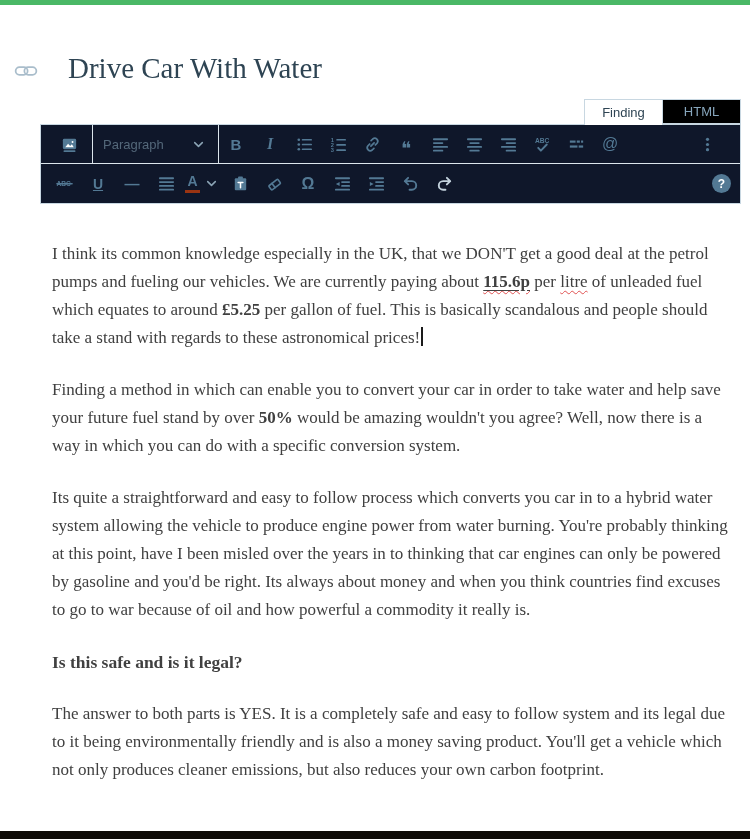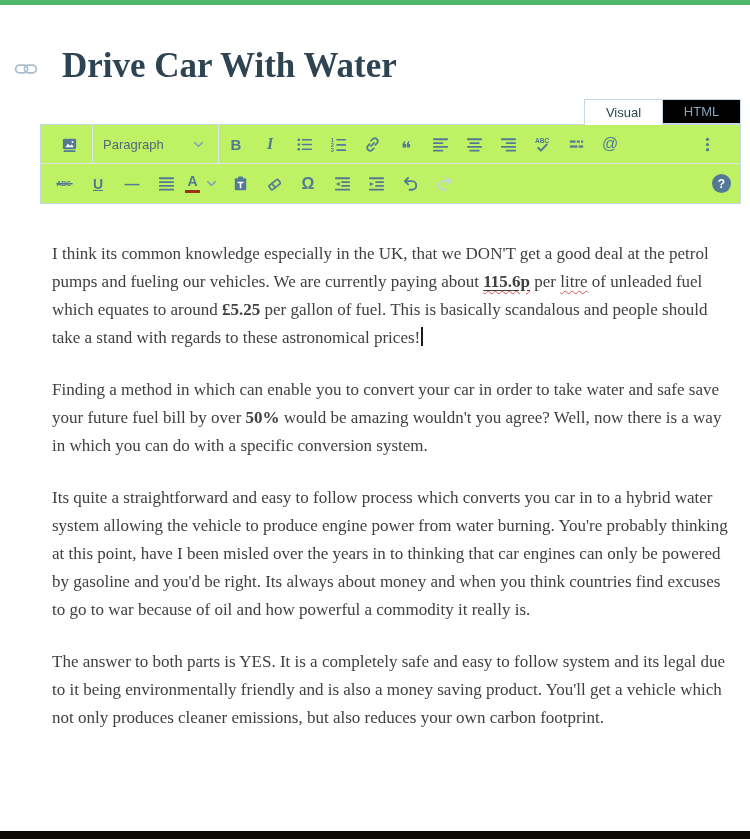"Drive Car With Water" .page-title { font-size: 35px -> 29px; font-weight: bold -> normal; margin: 11px -> 17px }
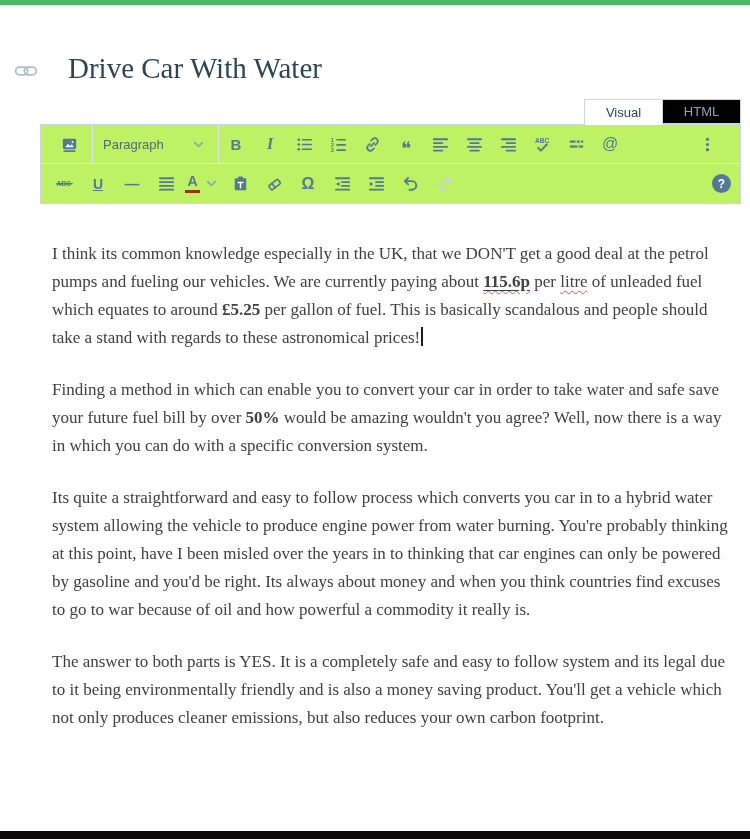"Visual" div.tab { text: Visual -> Finding }
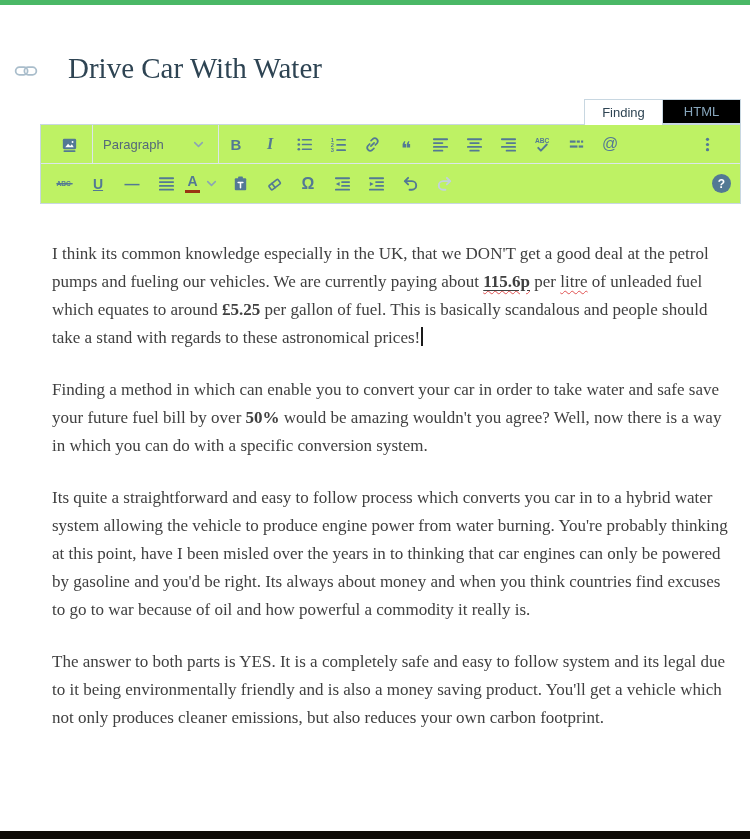"Paragraph" .toolbar { background: #bef264 -> #0f172a }
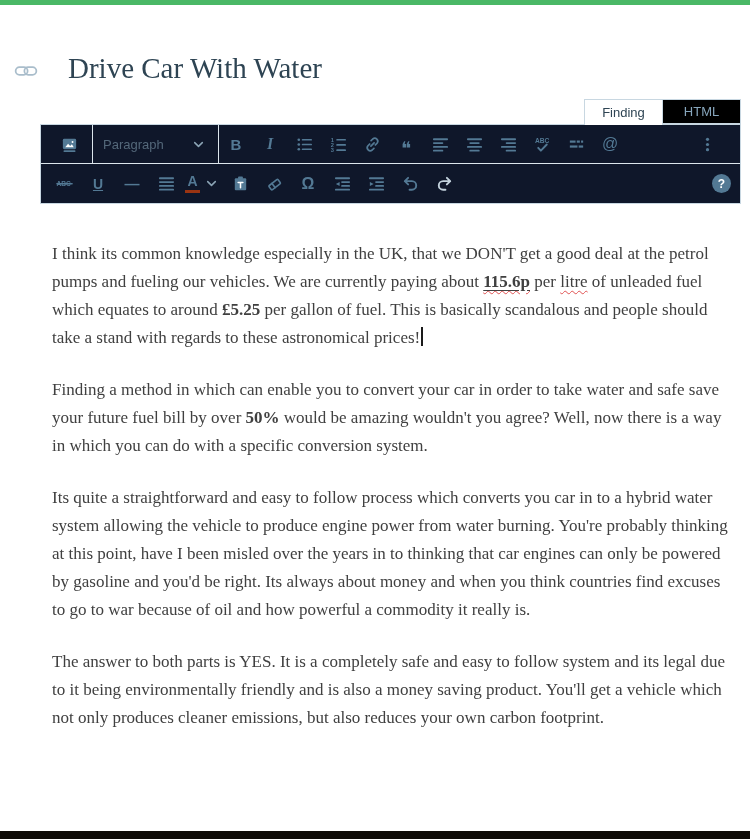"Finding a method in which" span { text: safe save your future fuel bill -> help save your future fuel stand }
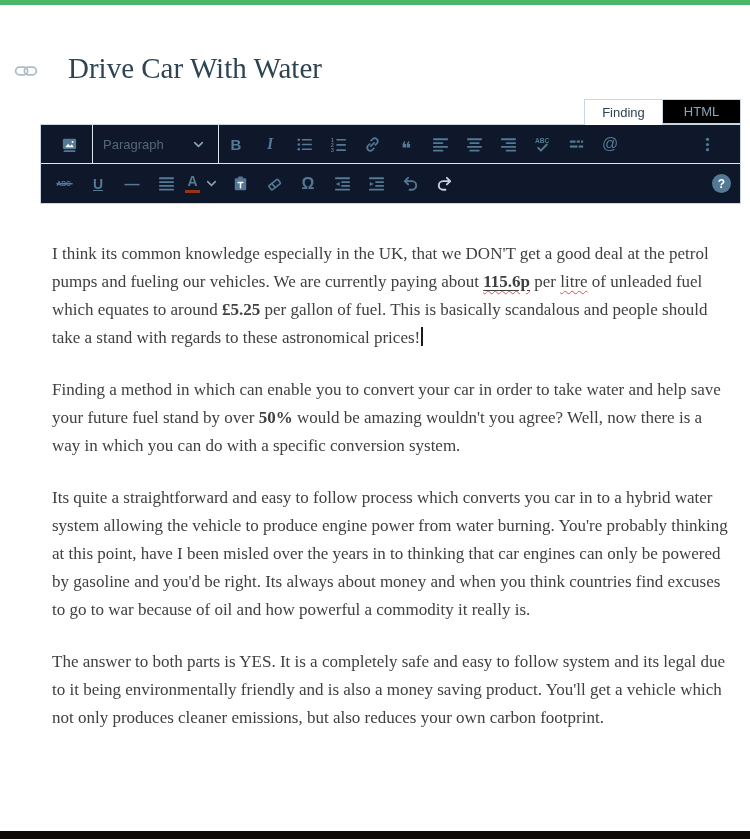"Is this safe and is" h3 { html: none -> <h3><span>Is this safe and is it legal?</span></h3> }
